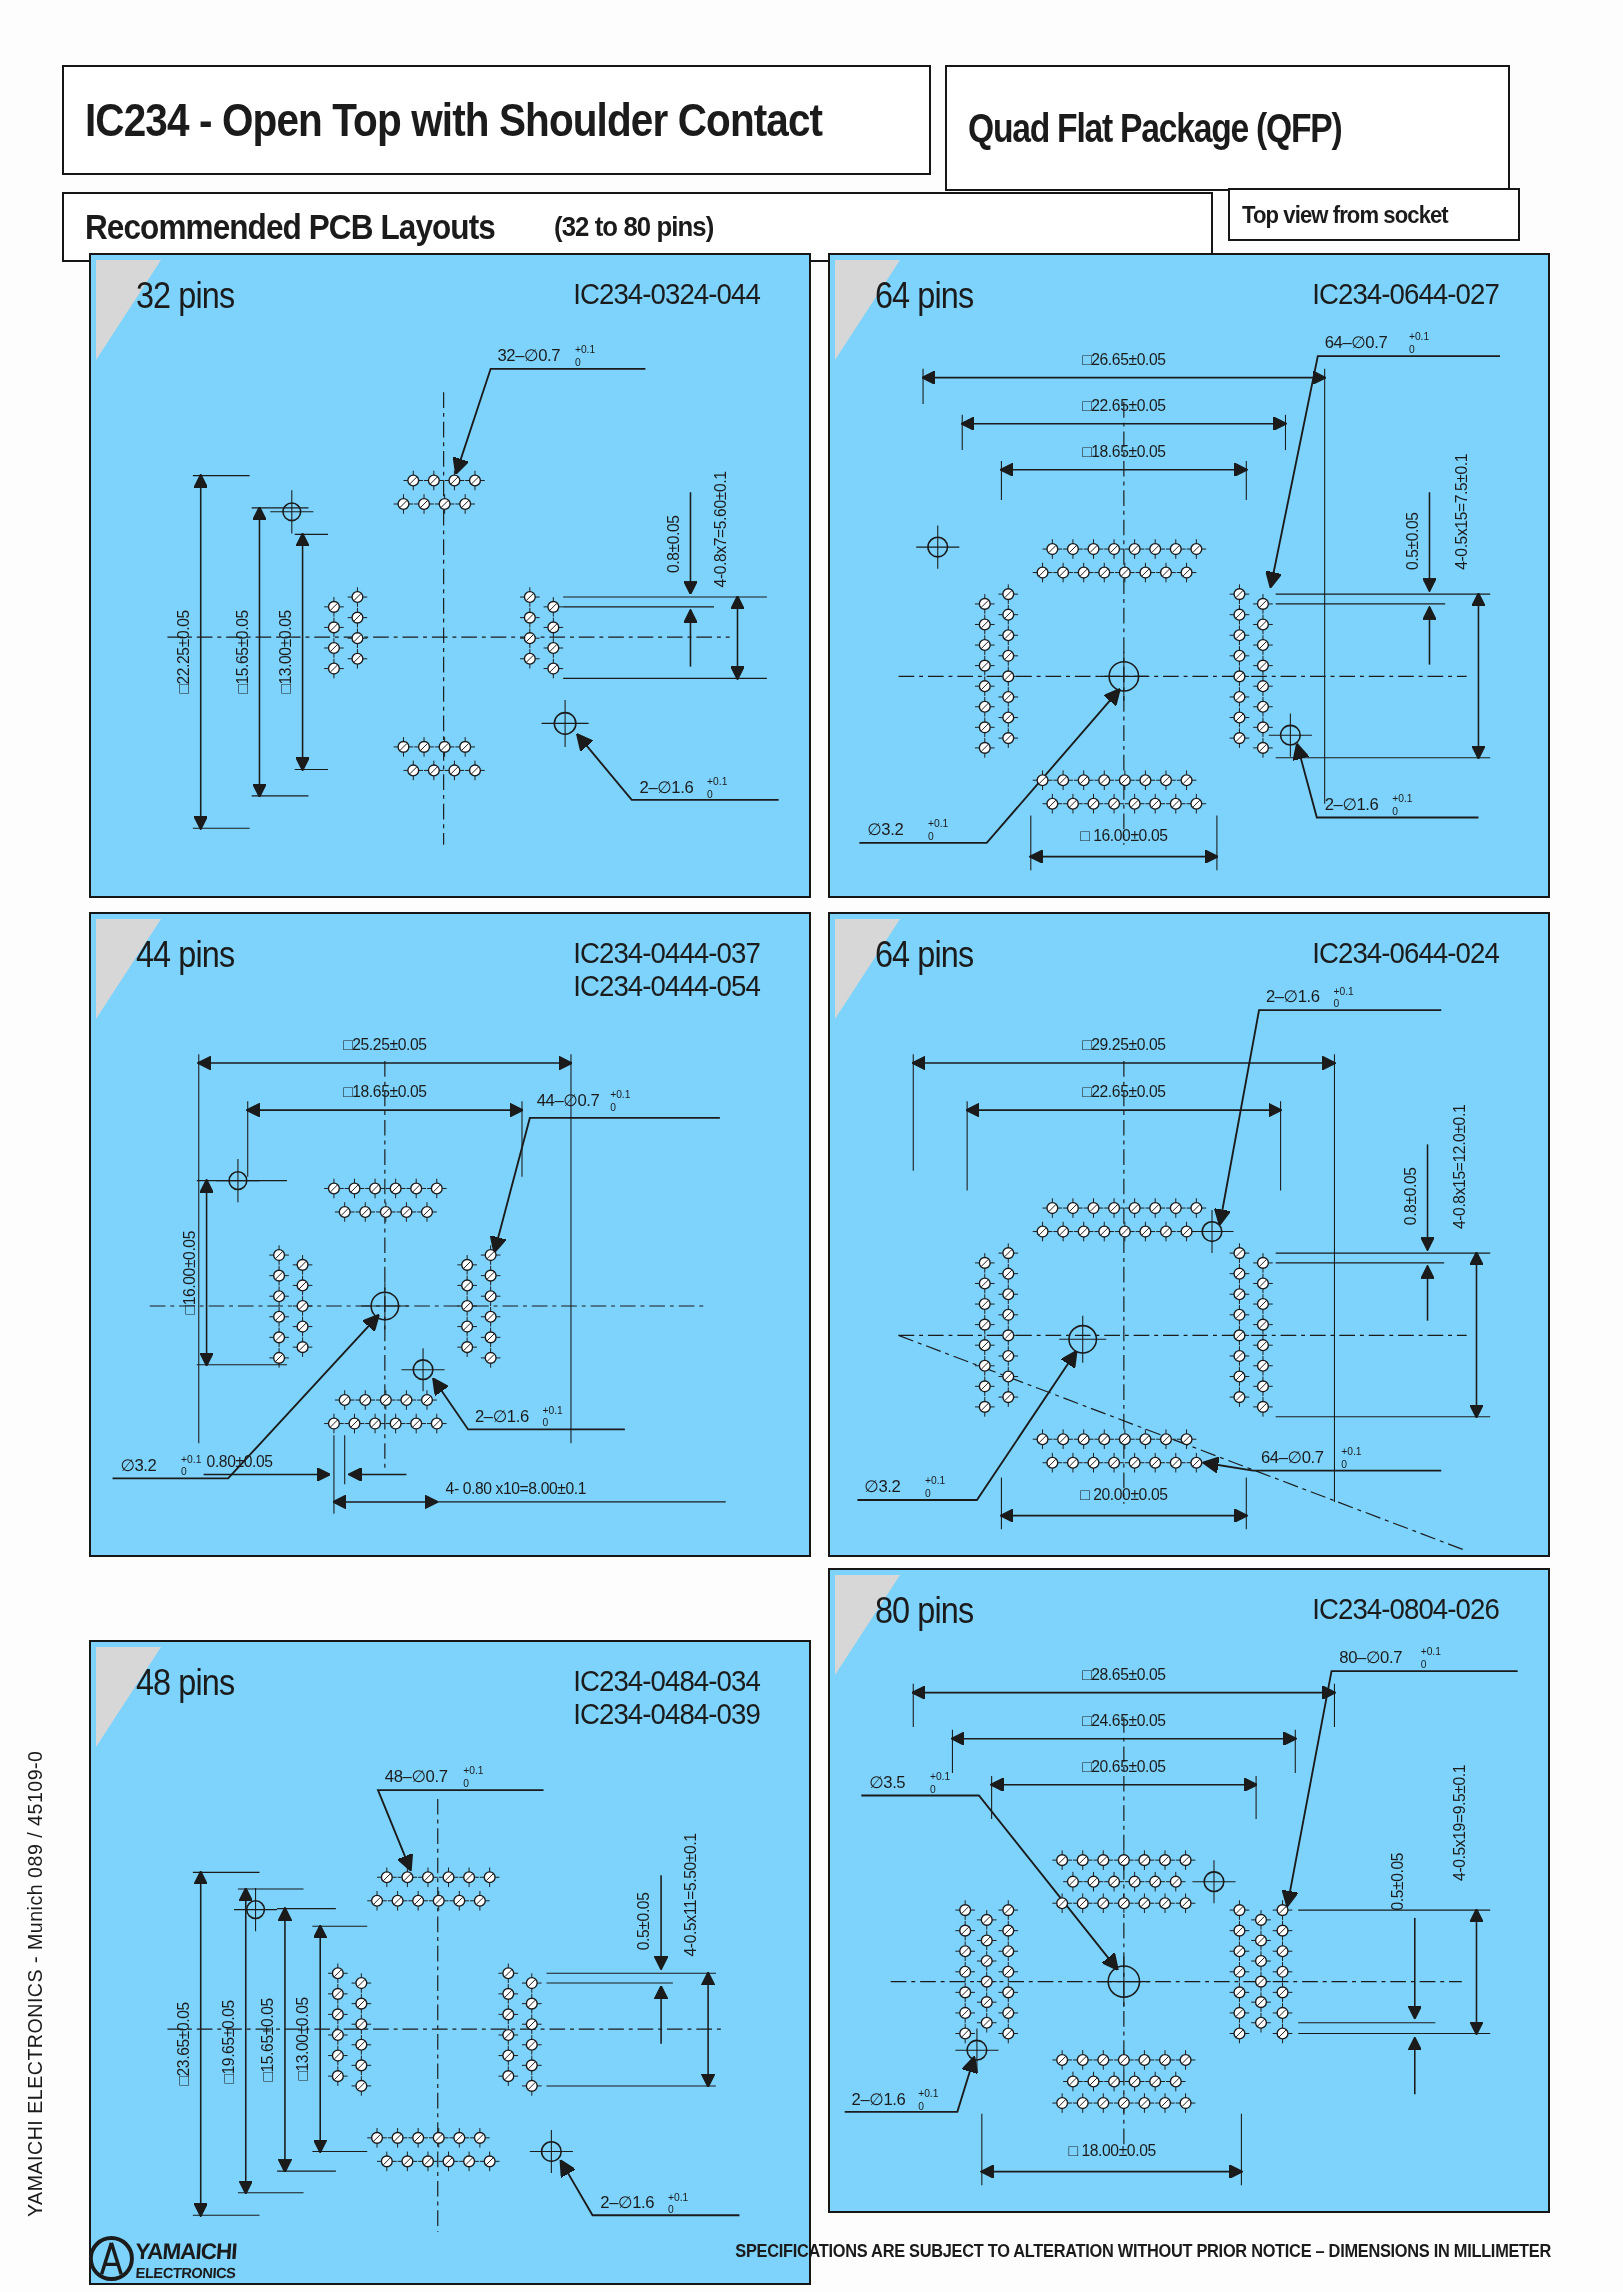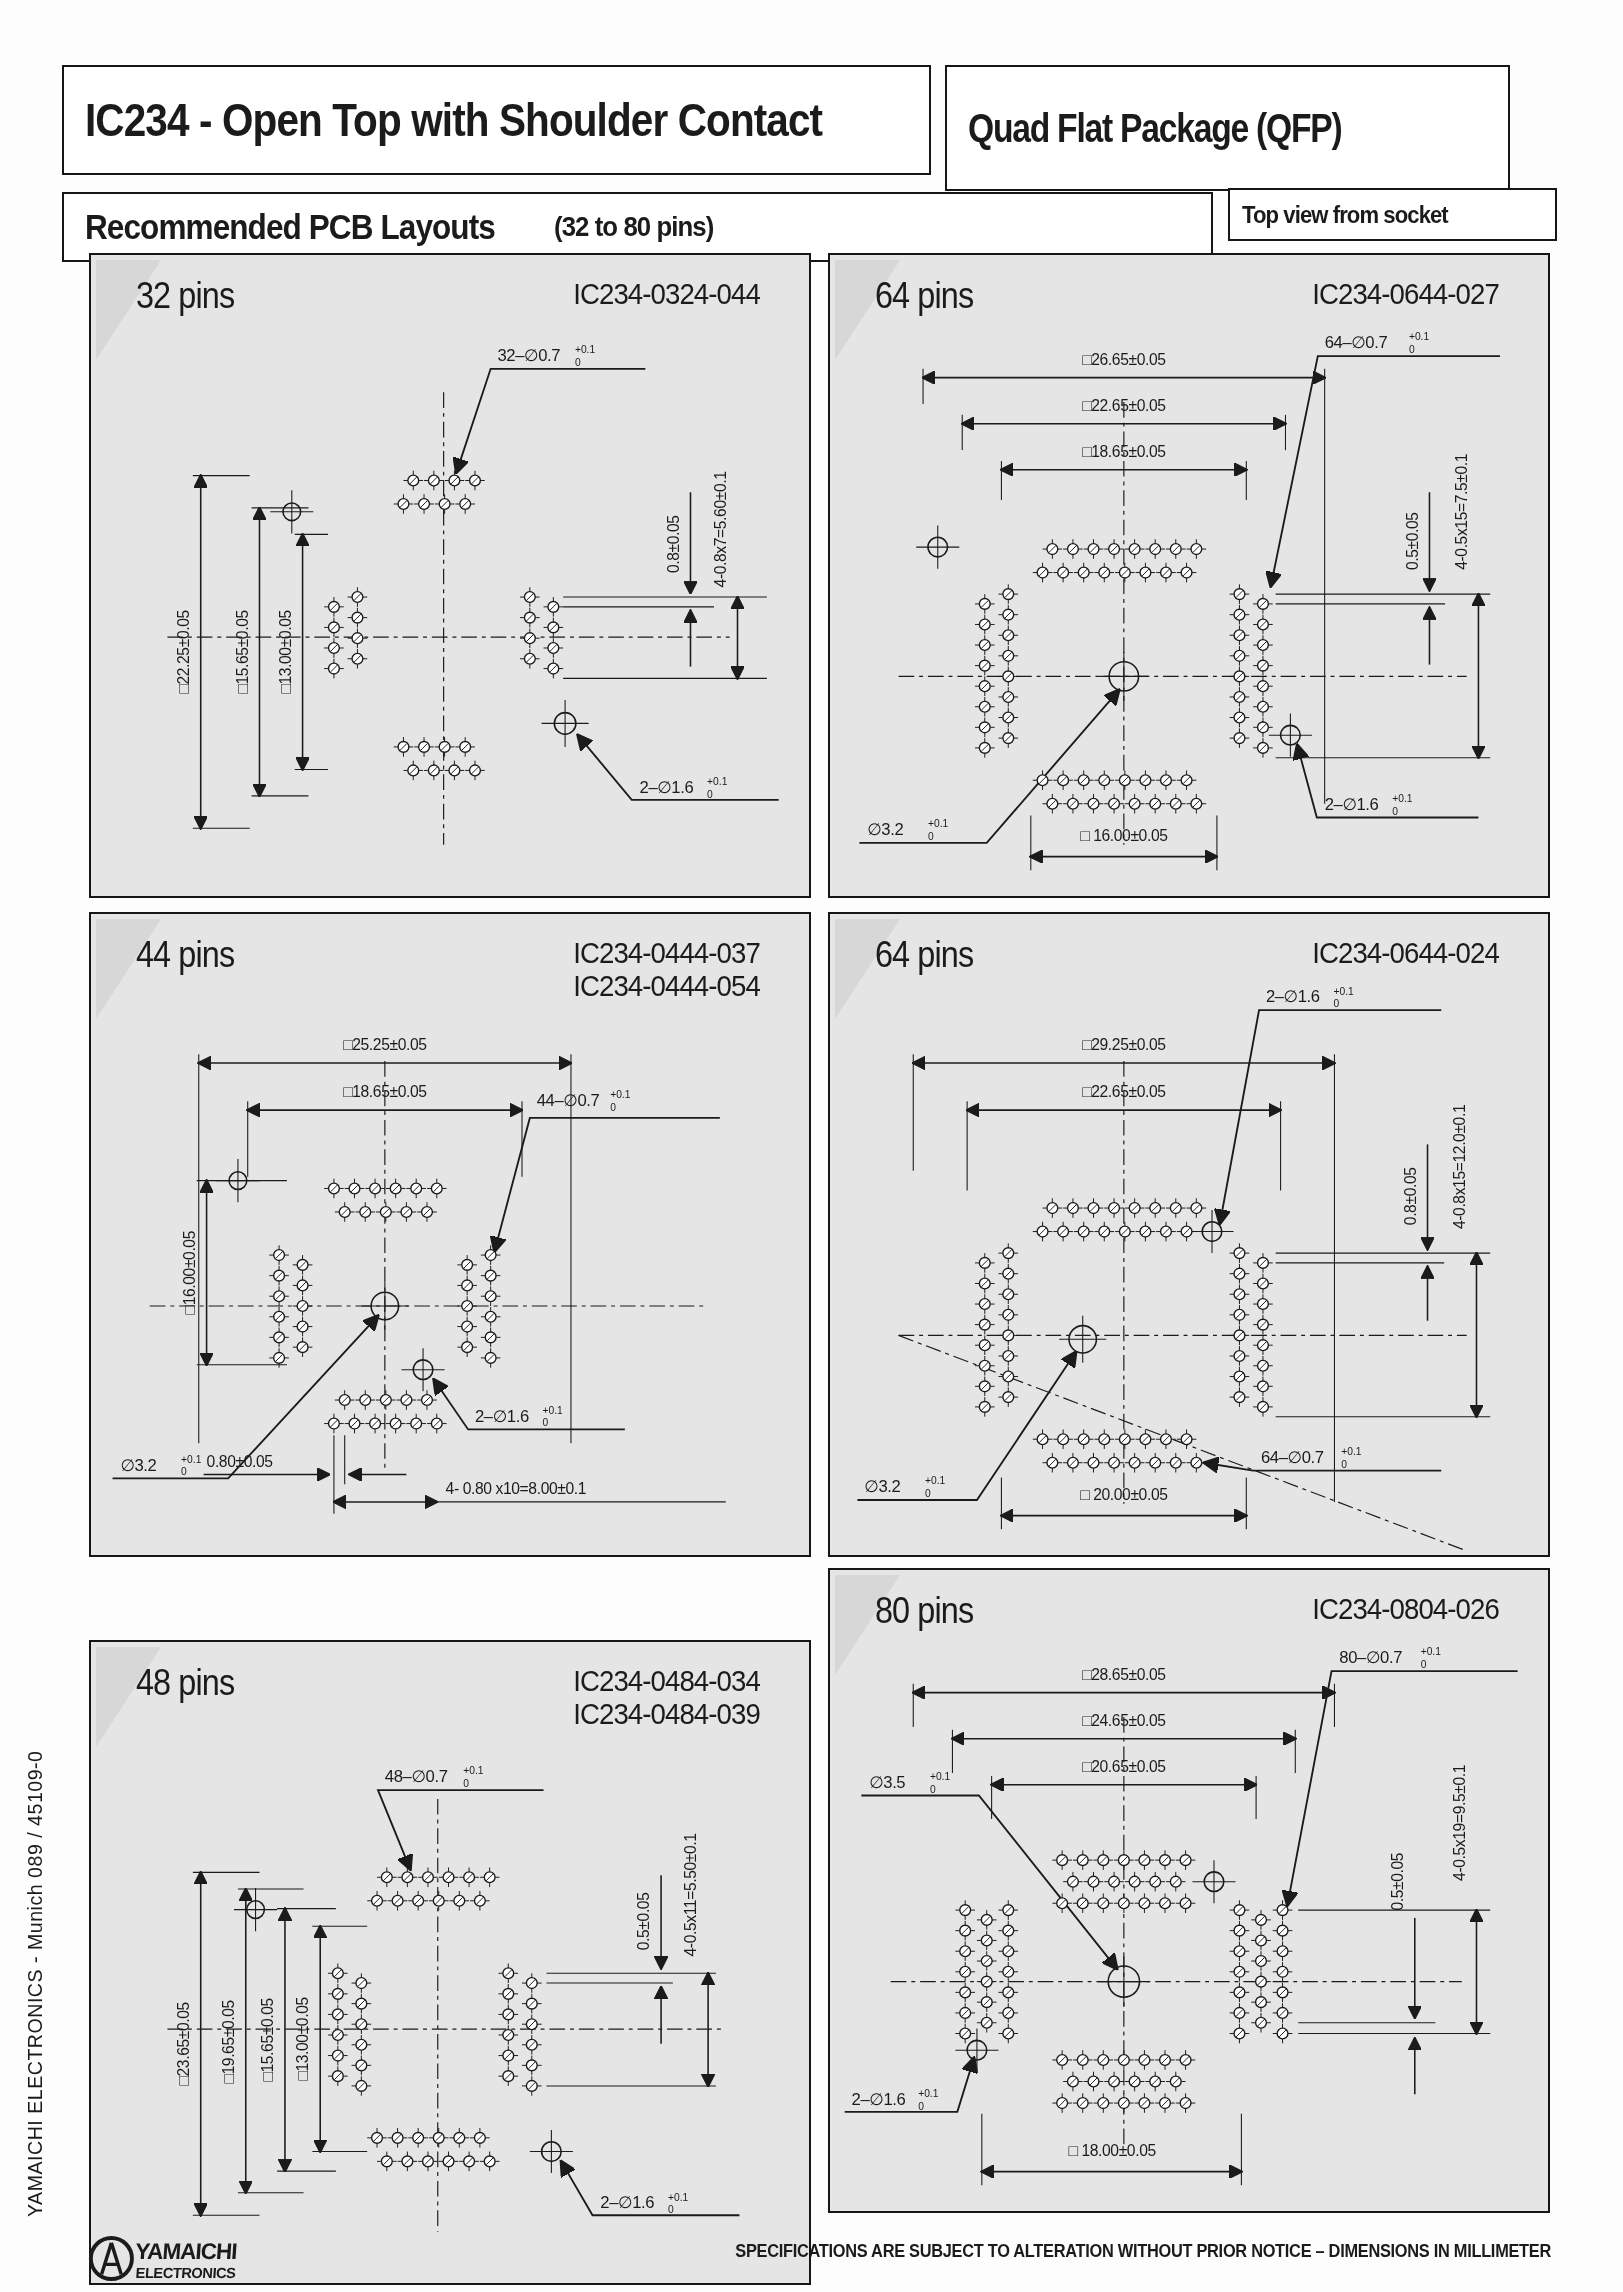"Top view from socket" div.box { width: 329px -> 292px }
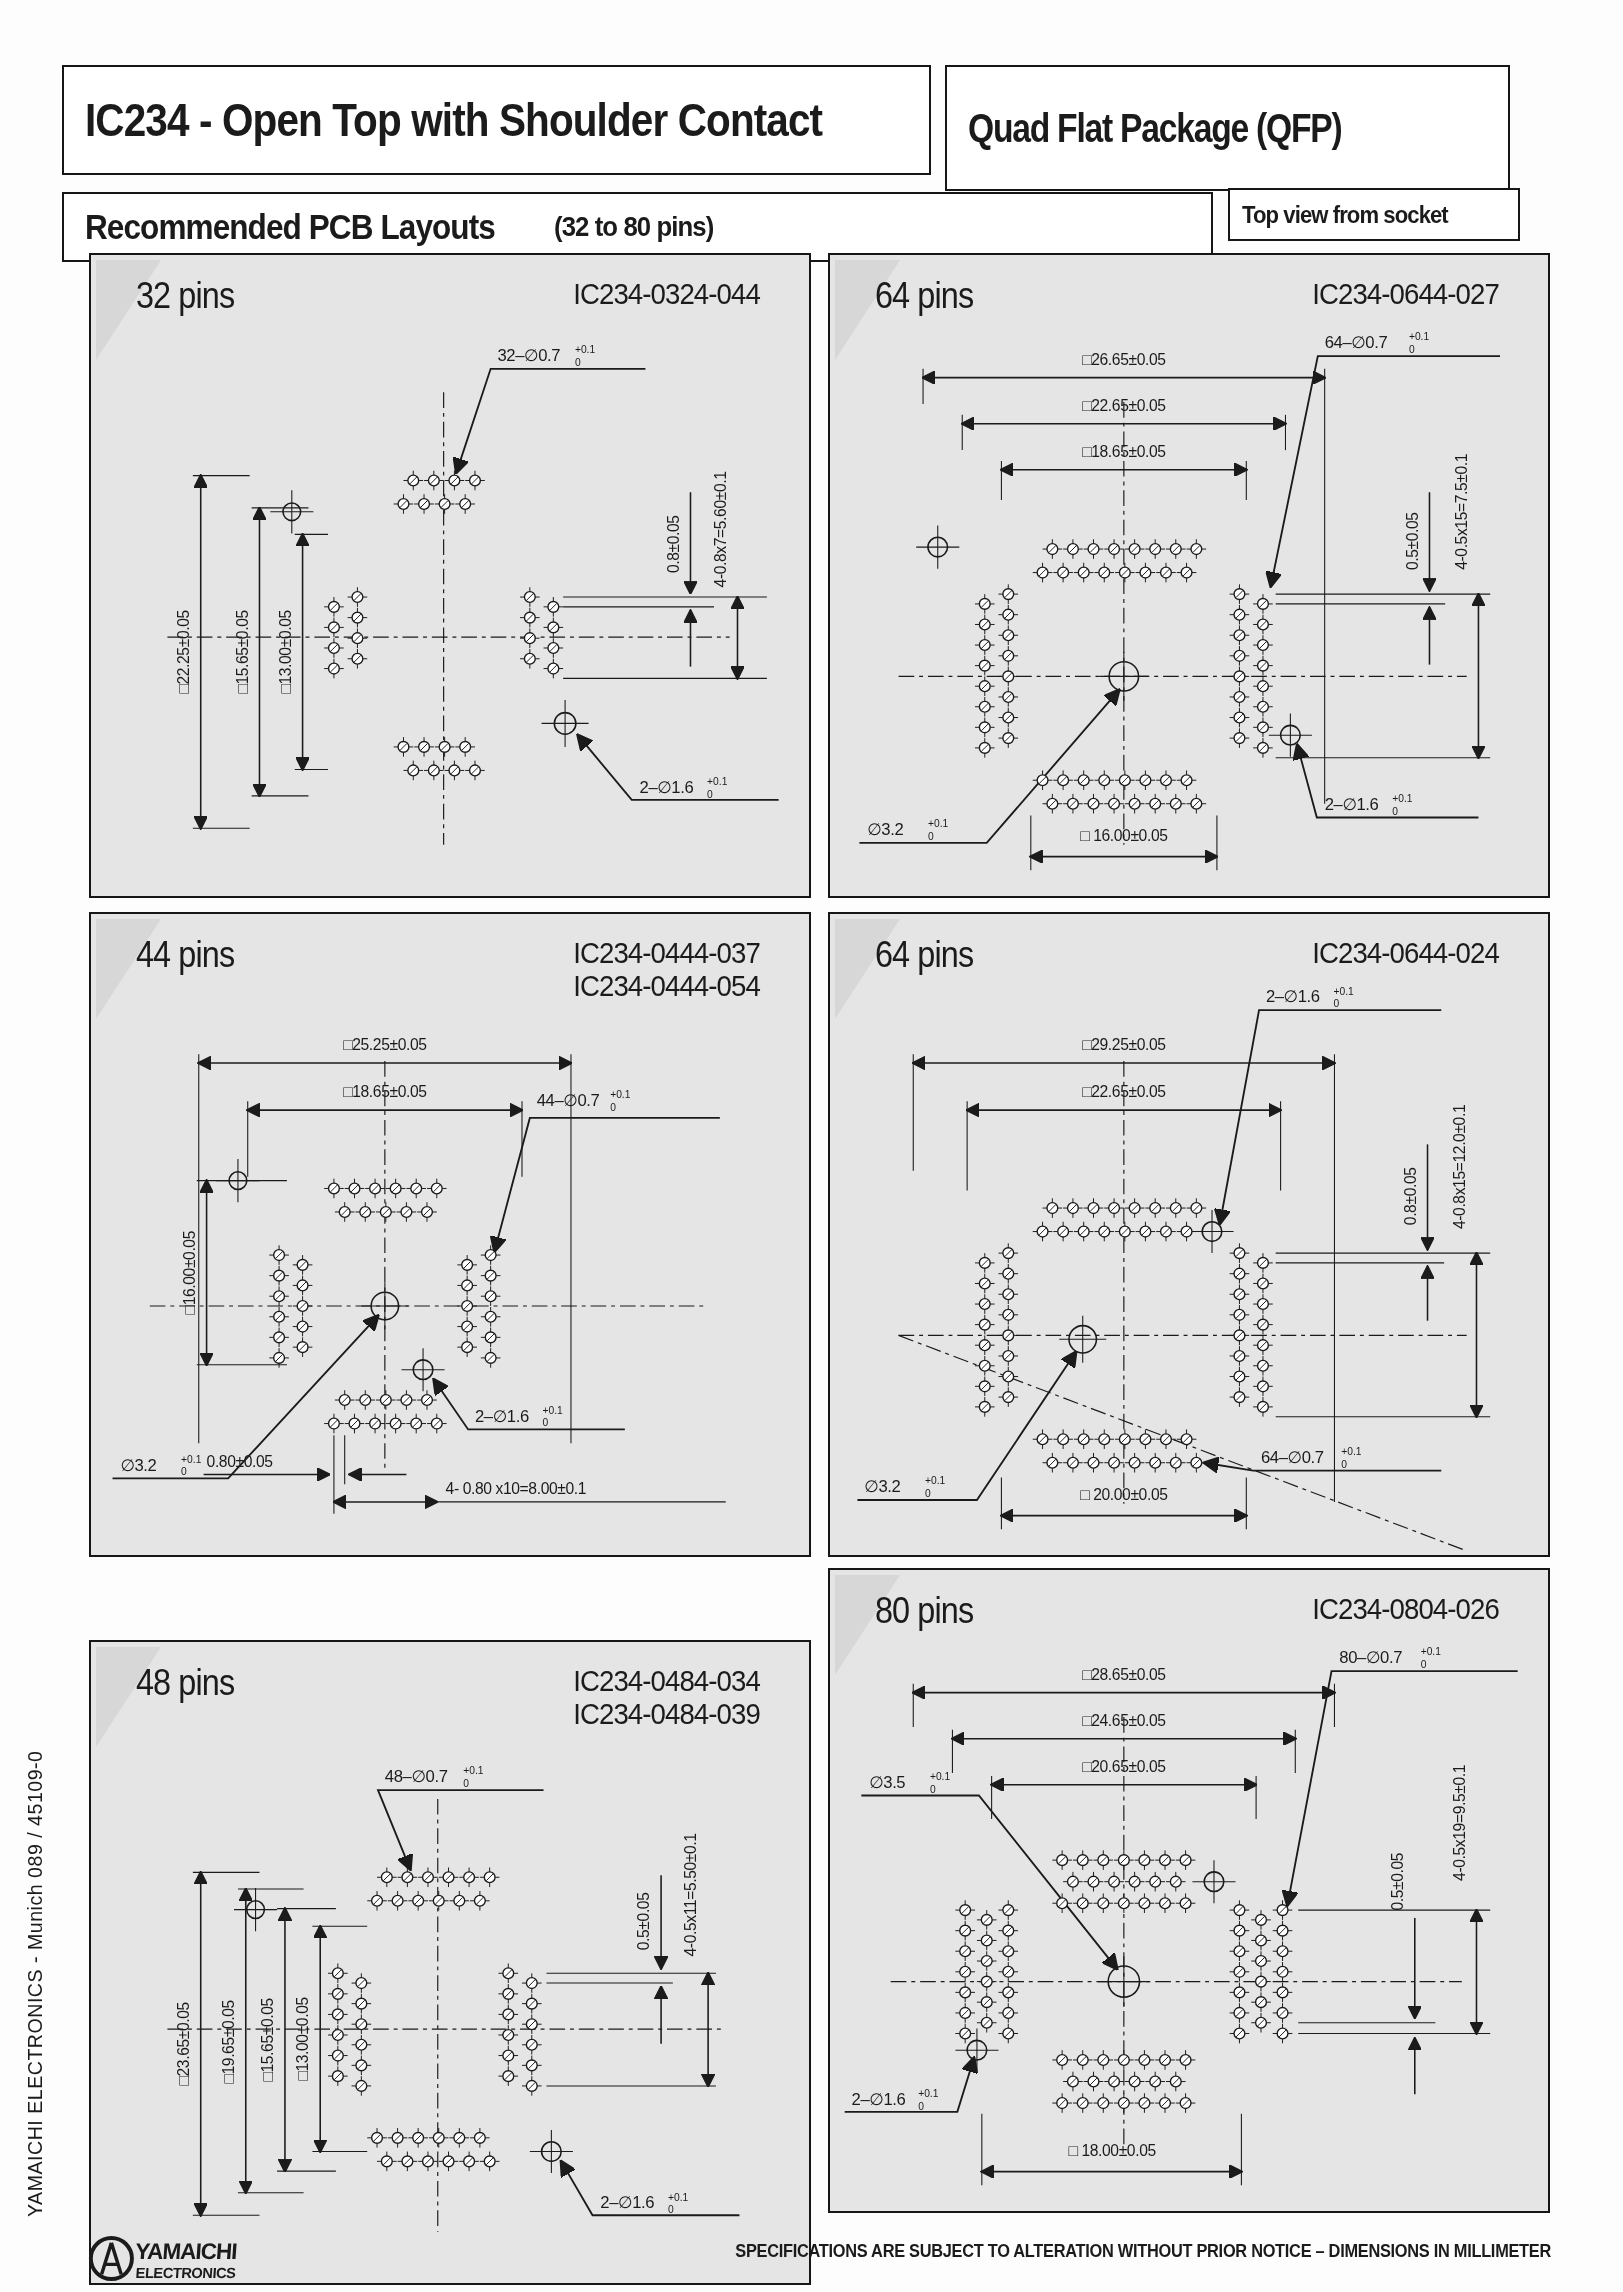"32 pins" .panel { background: #e5e5e5 -> #7dd3fc }
